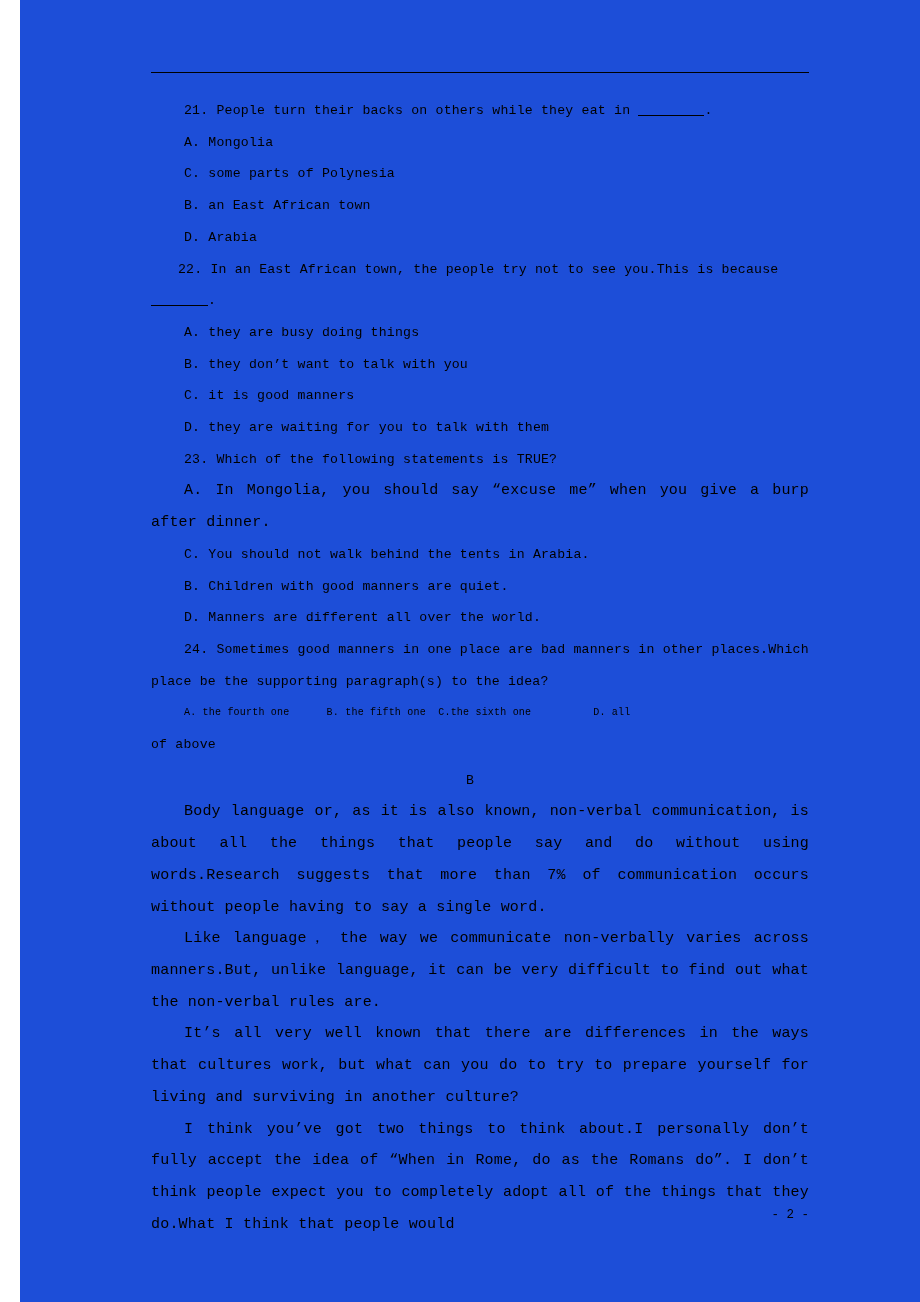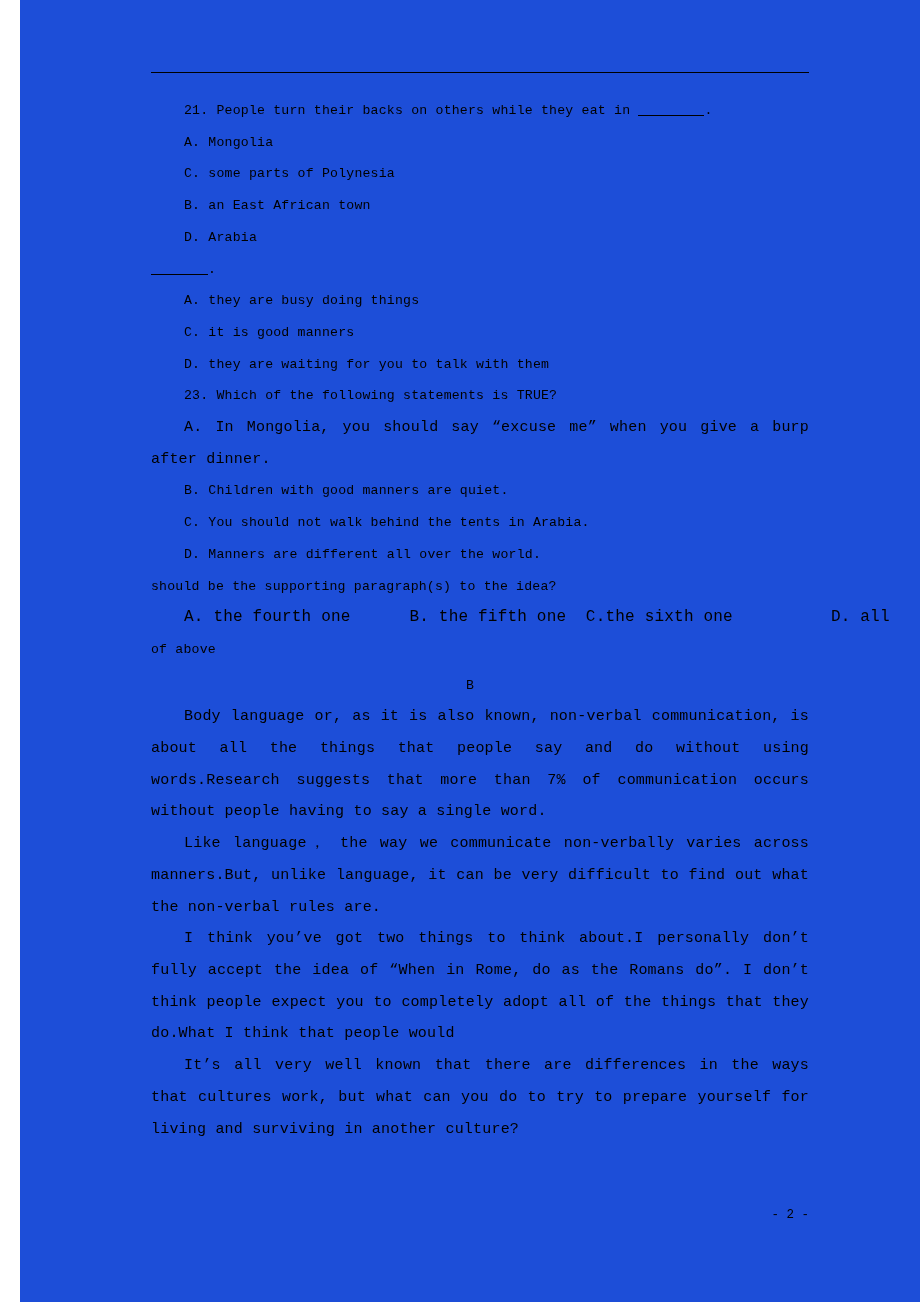"22. In an East African" div.q-line { html: none -> <div>22. In an East African town, the people try not to see you.This is because</div> }
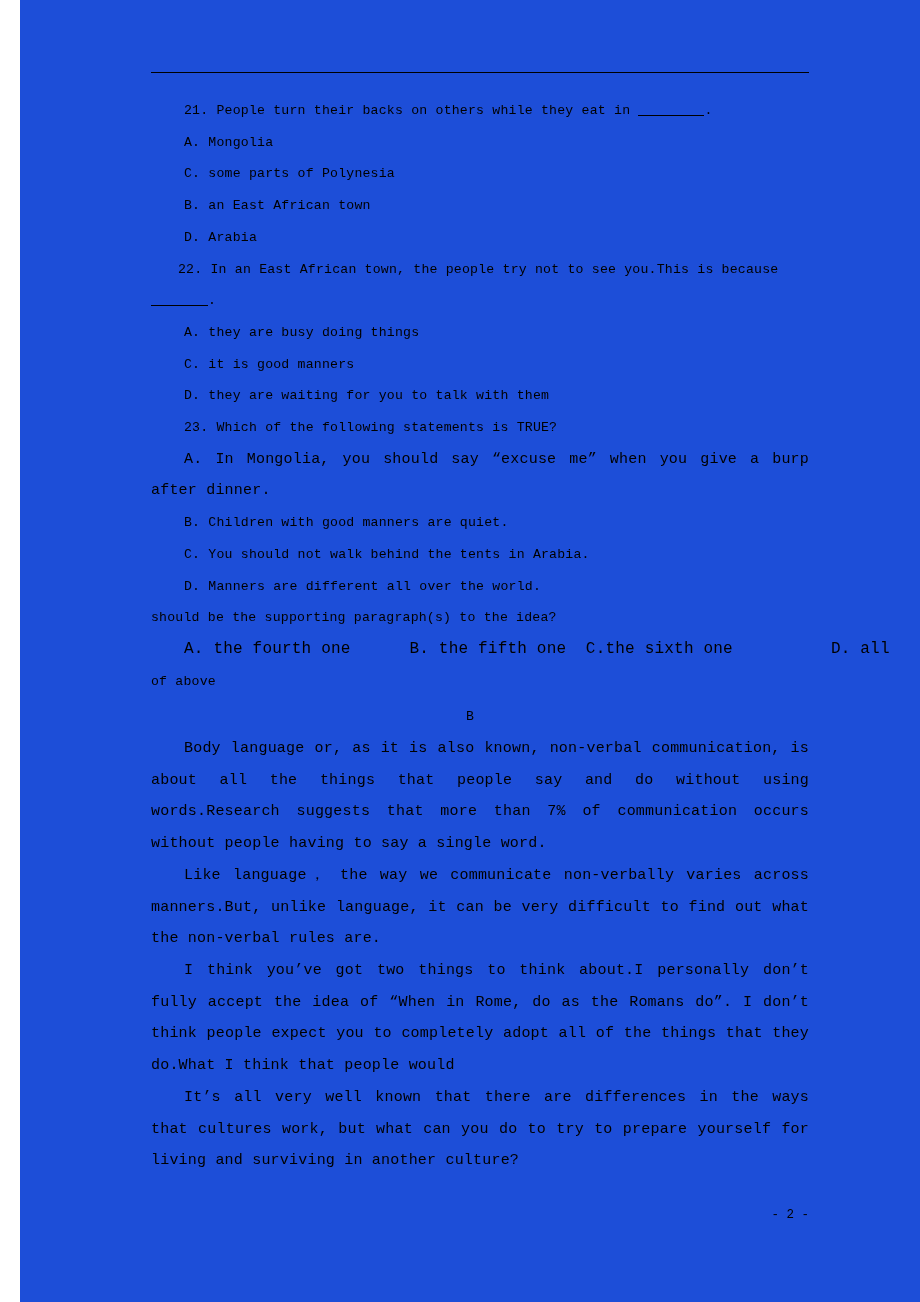"B. they don’t want to" div.q-line { html: none -> <div>B. they don’t want to talk with you</div> }
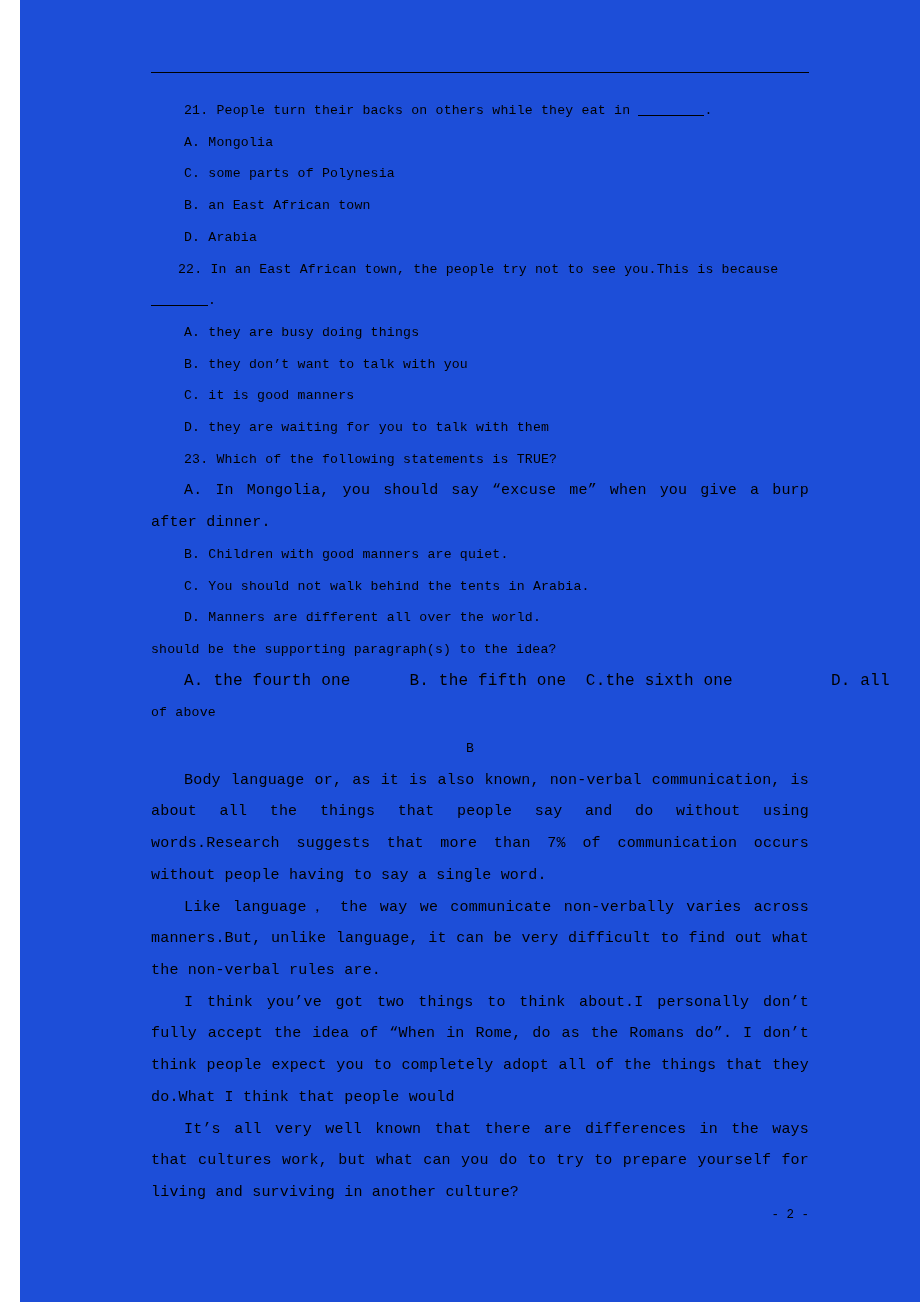"B. Children with good manners" div.q-line { order: before "C. You should not walk" -> after "C. You should not walk" }
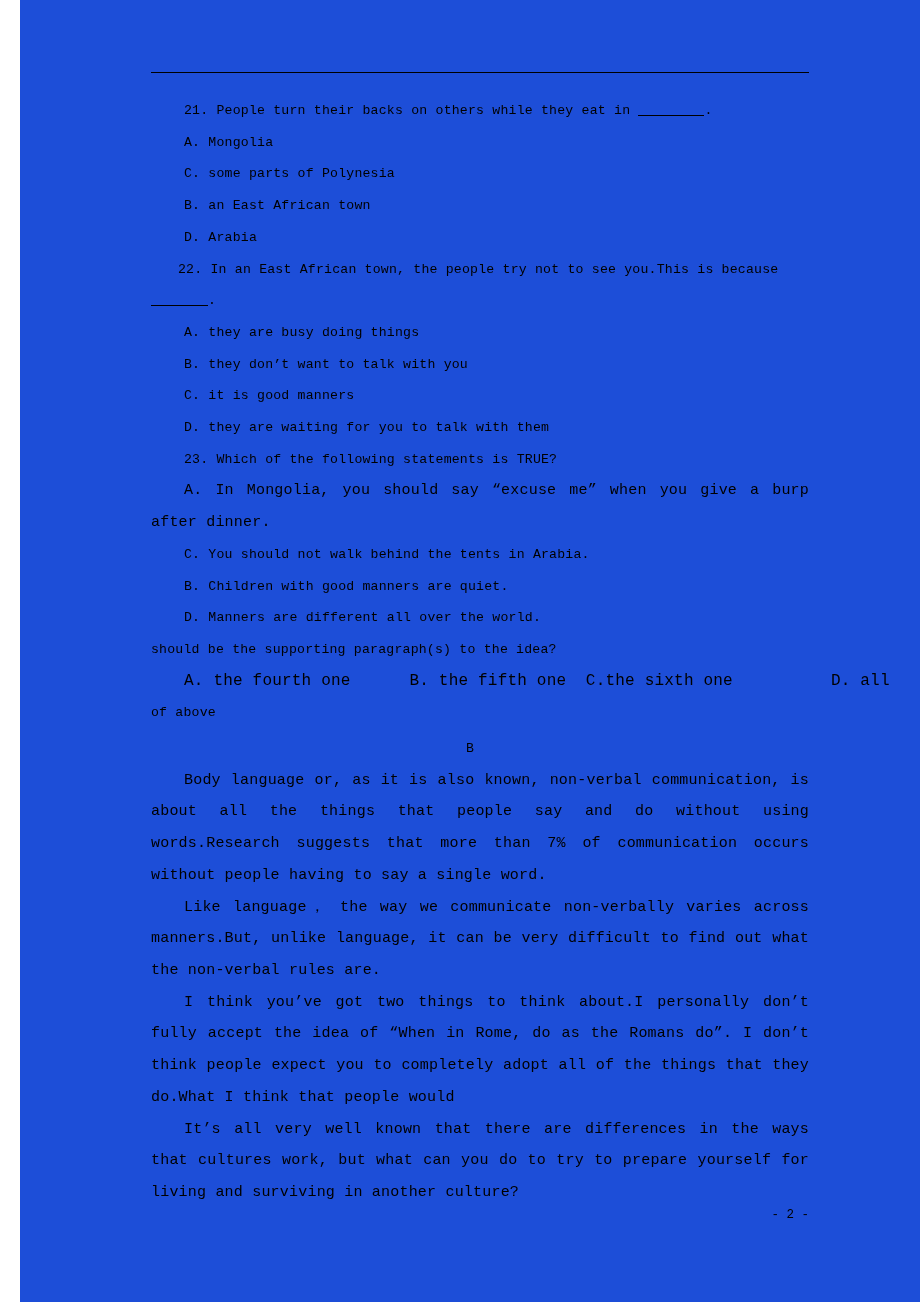"24. Sometimes good manners in" div.q-line { html: none -> <div>24. Sometimes good manners in one place are bad manners in other places.Which</div> }
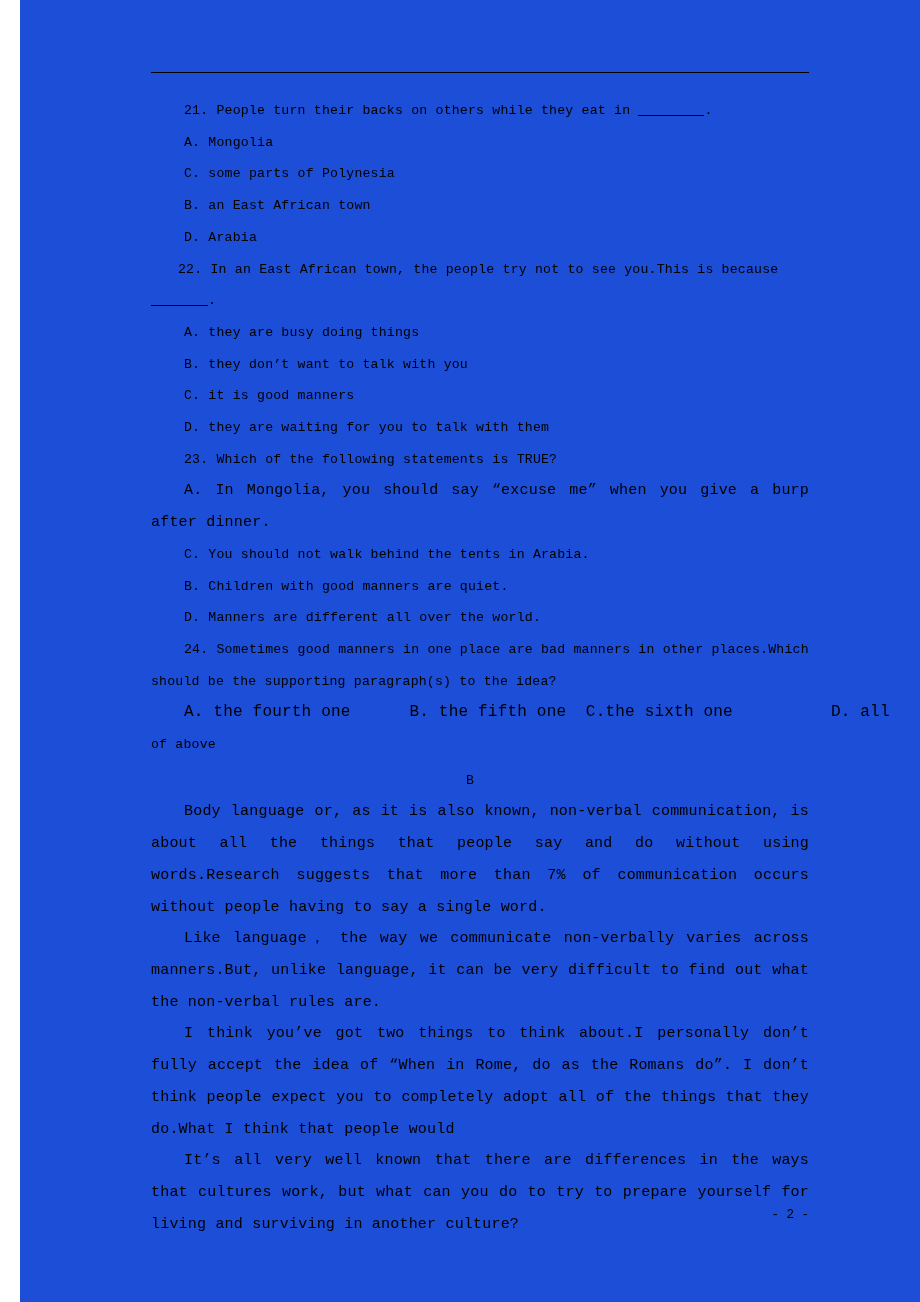"should be the supporting paragraph(s)" div.q-line { text: should -> place }
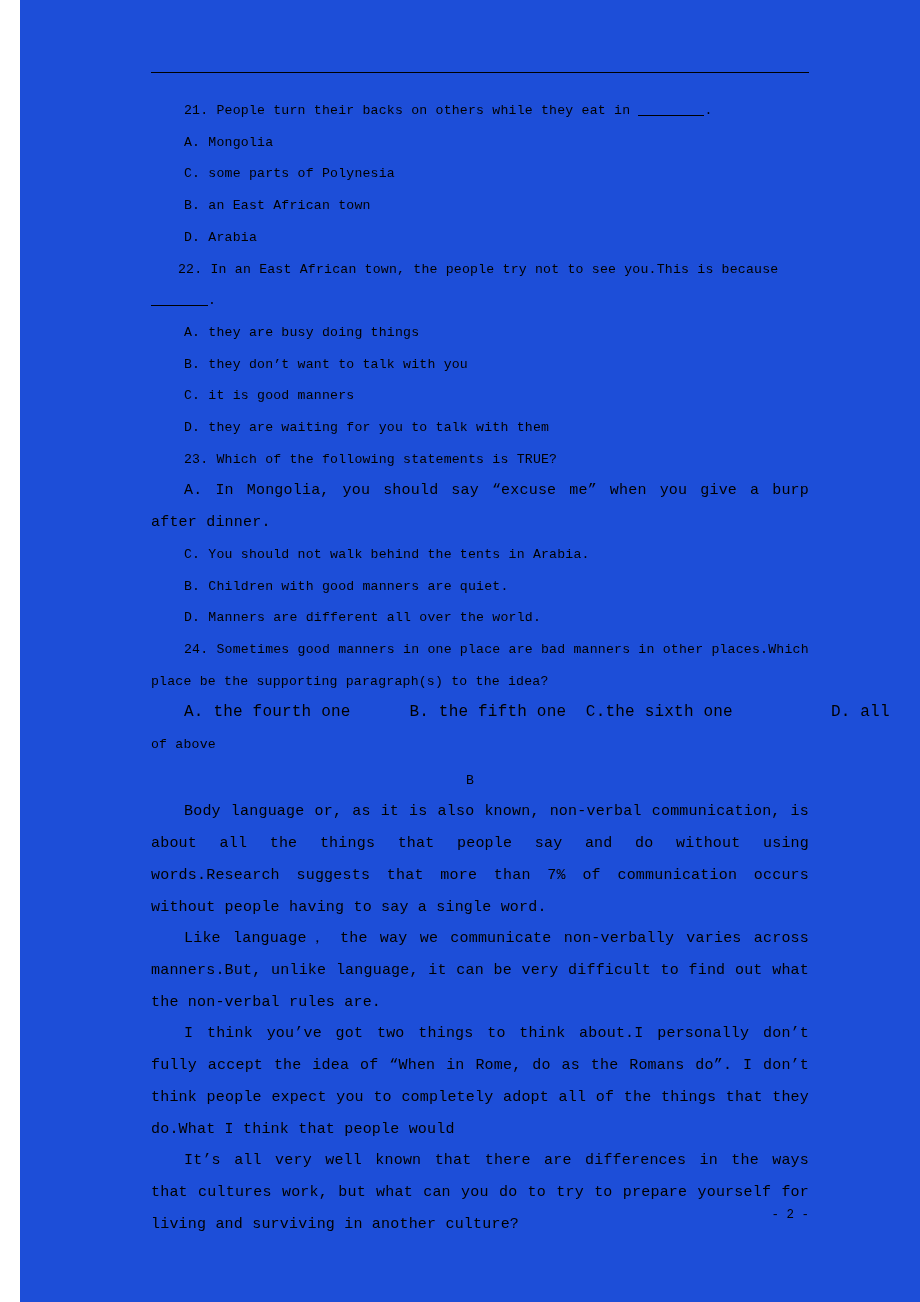"A. the fourth one B." .choice-row { font-size: 16px -> 10px }
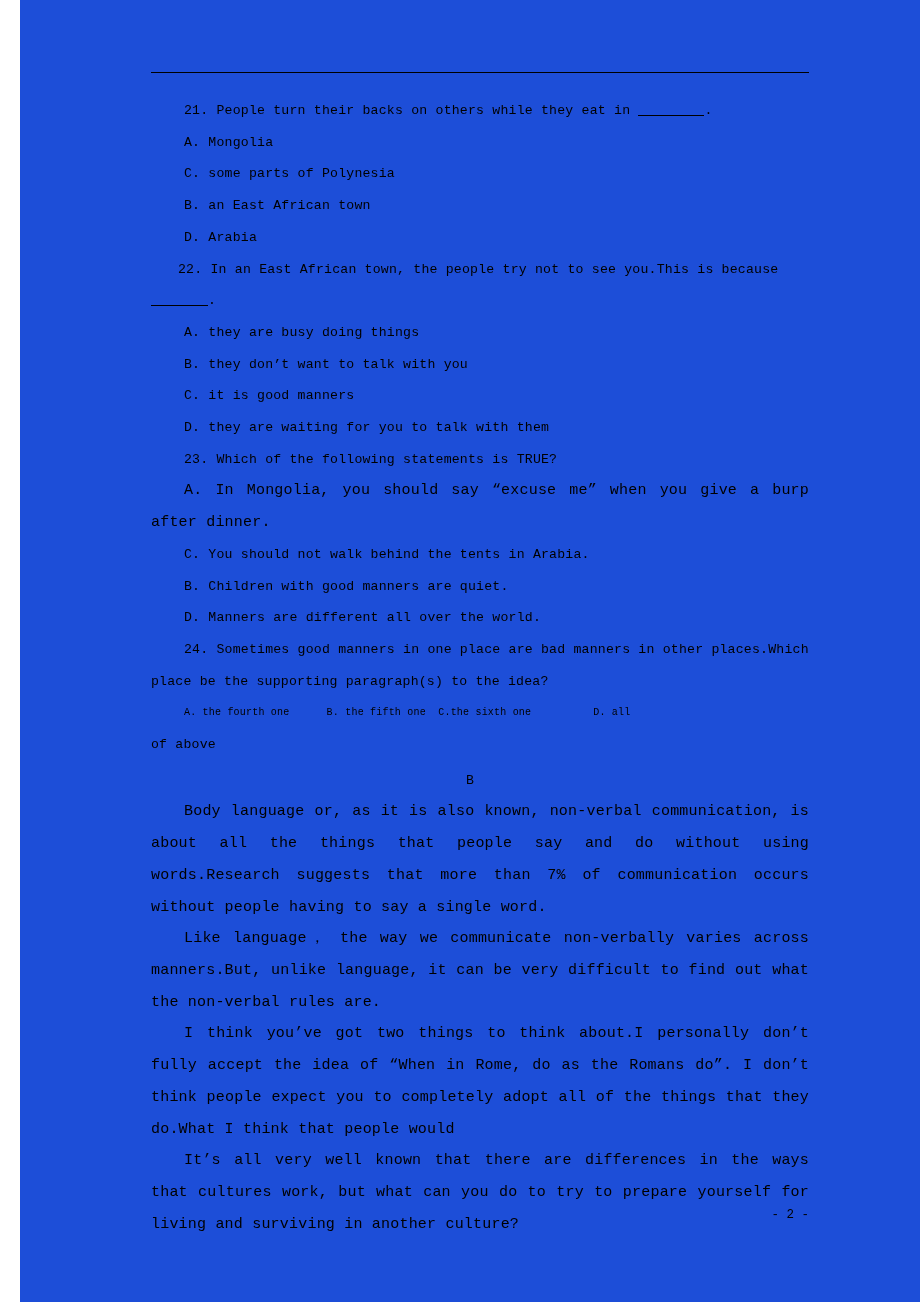"I think you’ve got two" p.para { order: before "It’s all very well known" -> after "It’s all very well known" }
